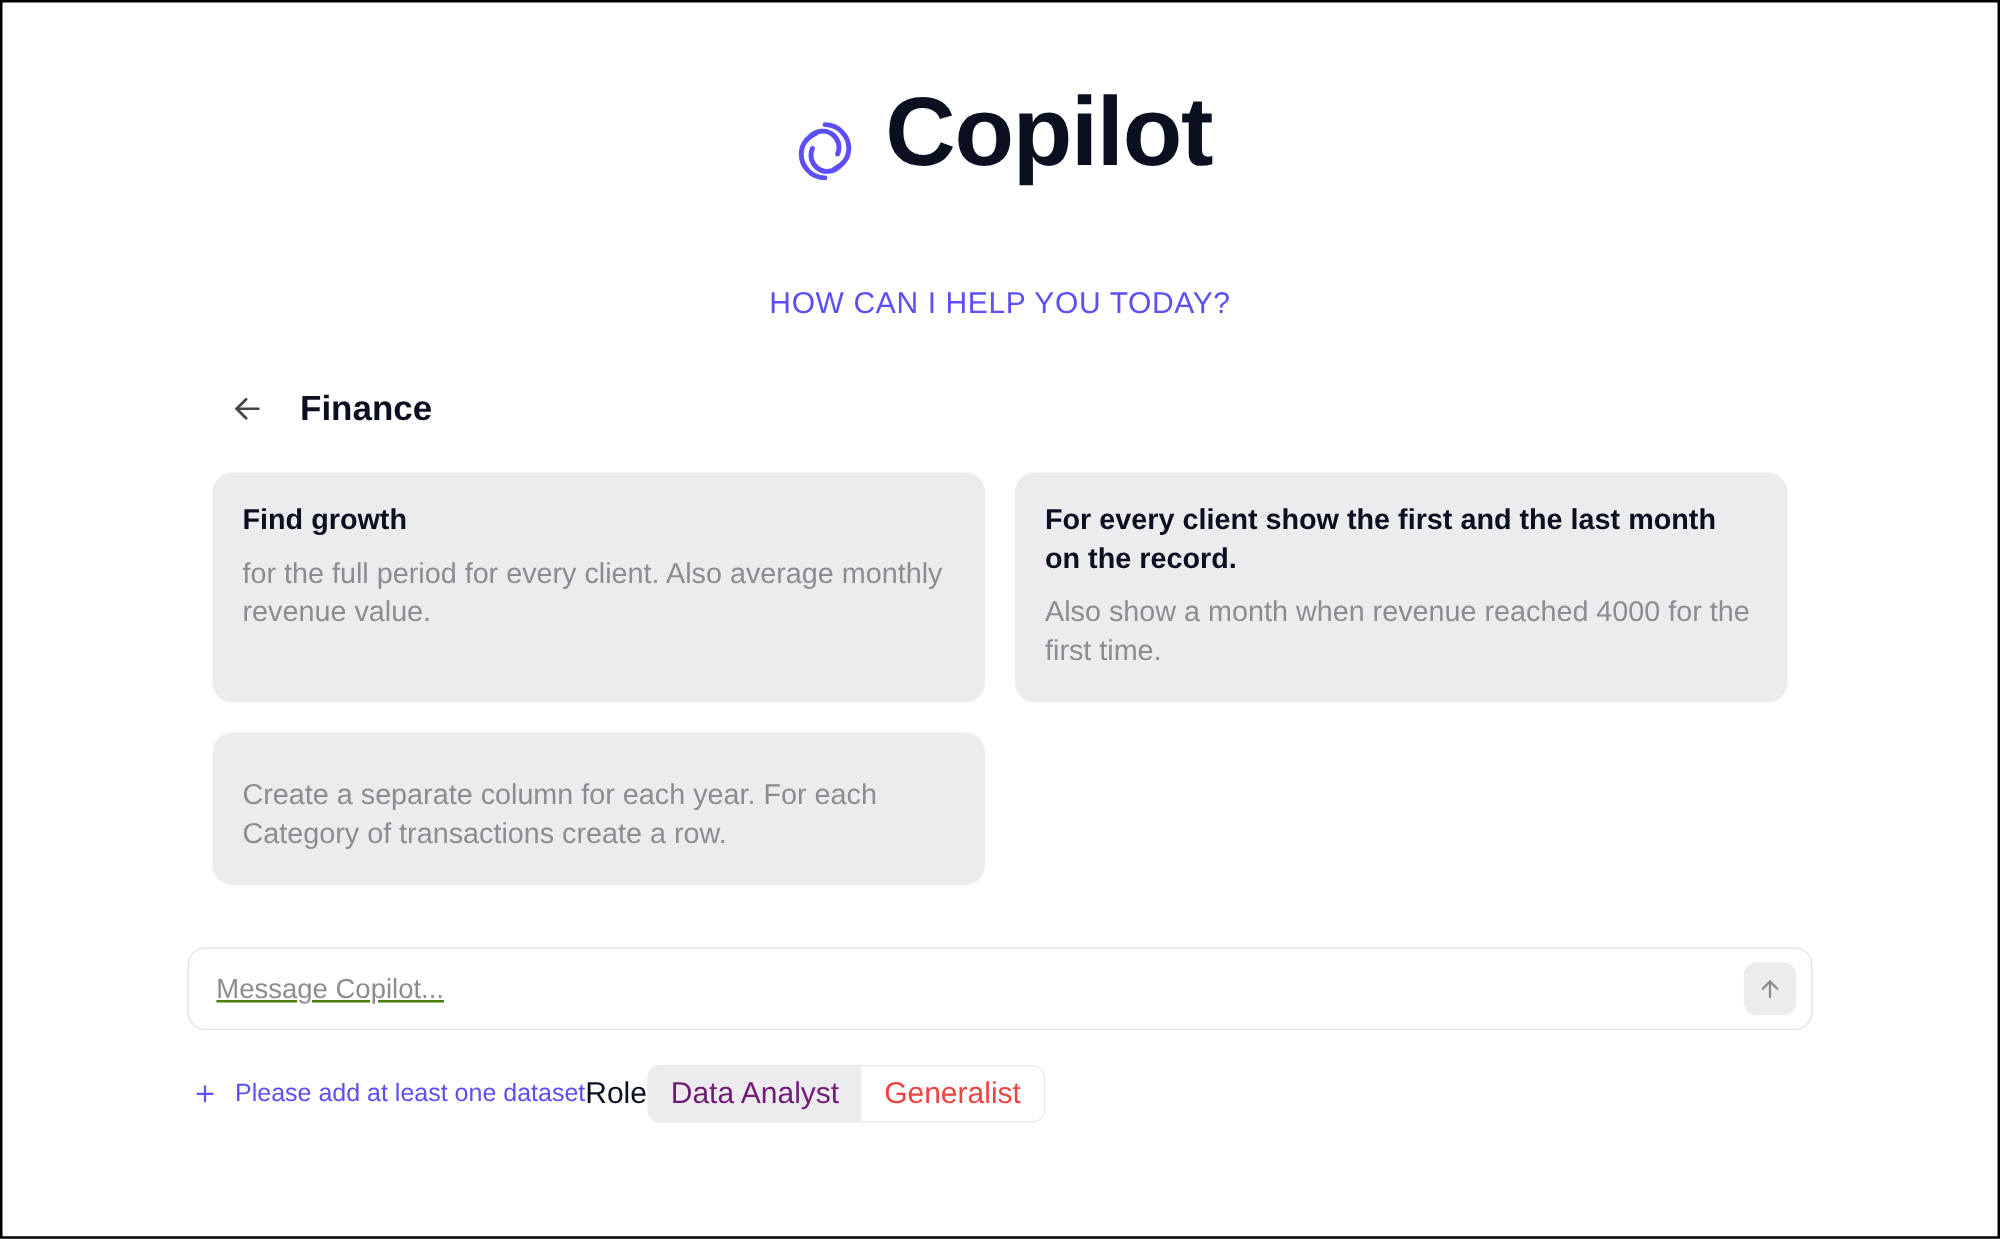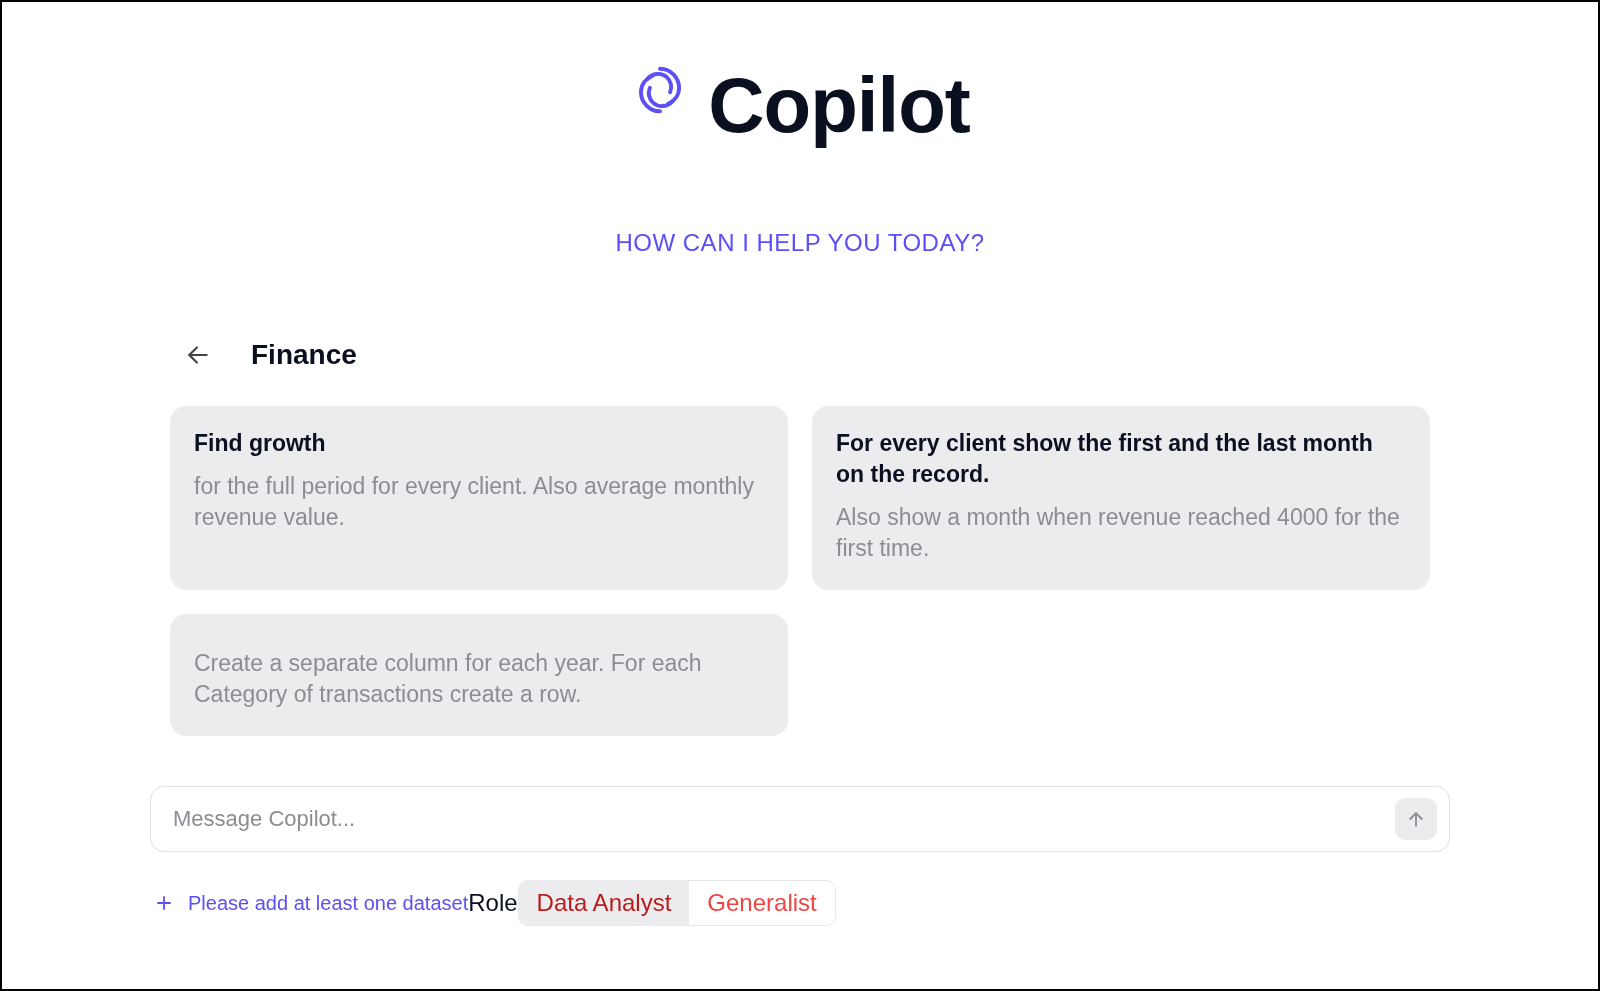"Copilot" .brand { align-items: flex-start -> flex-end }
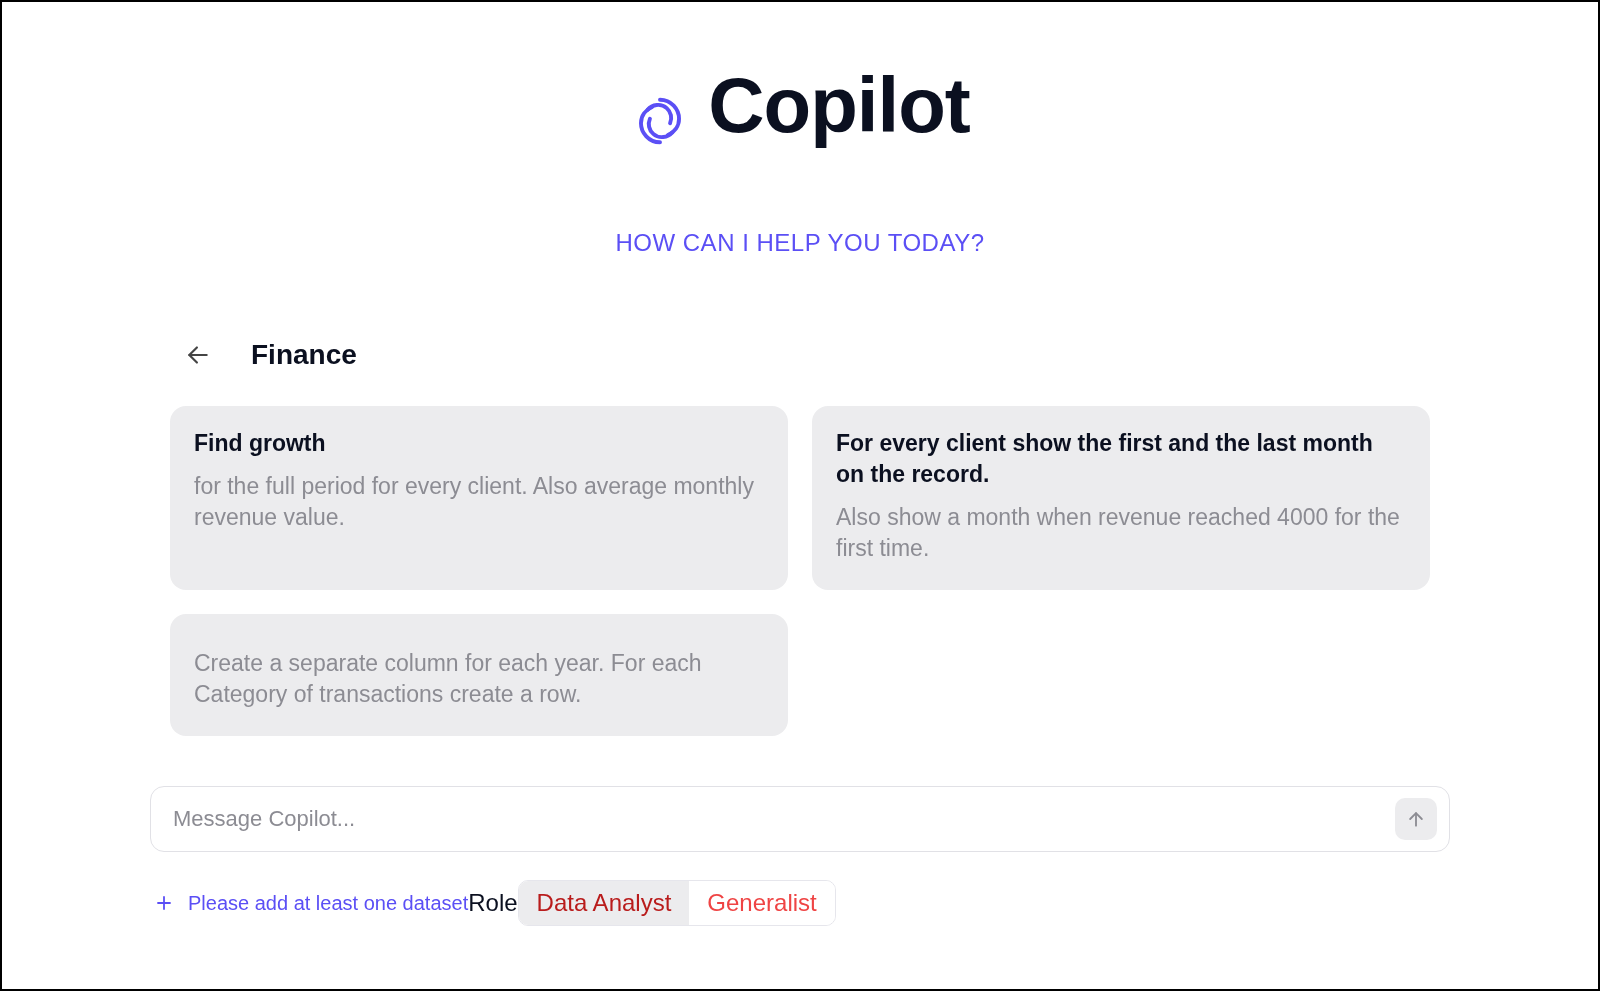"Finance" .section-headline { gap: 39px -> 28px; margin: 82px auto 0 -> 54px auto 0 }
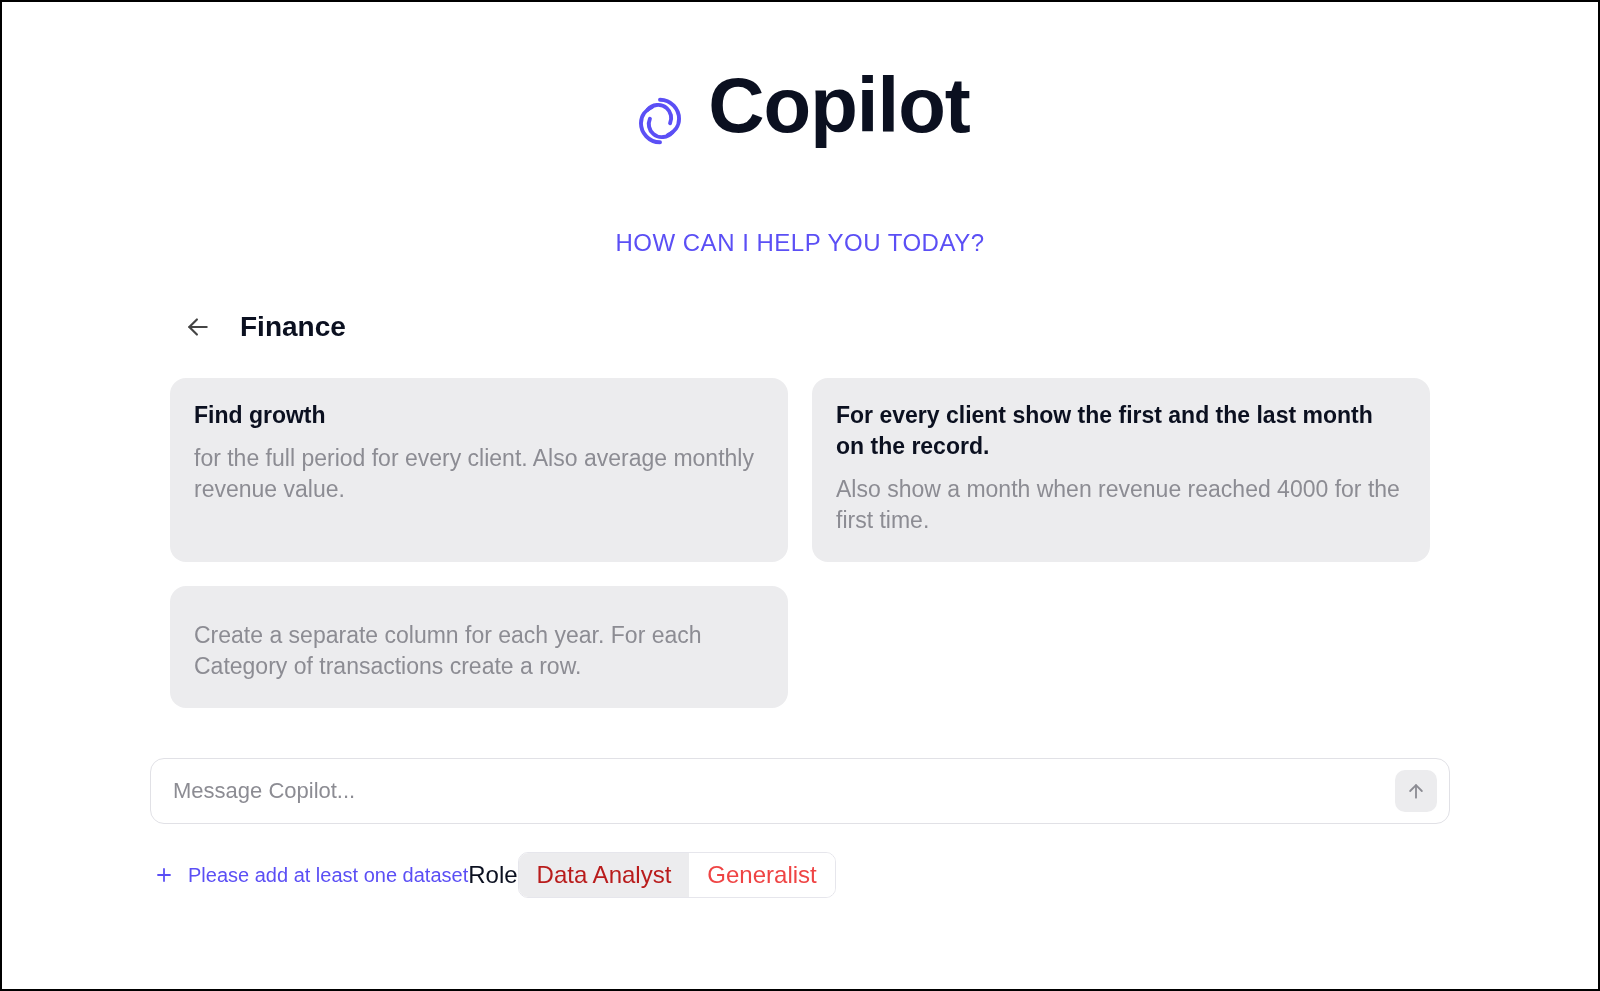"Message Copilot..." .input-wrap input[type="text"] { color: #3b82f6 -> #4d7c0f; text-decoration: none -> underline }
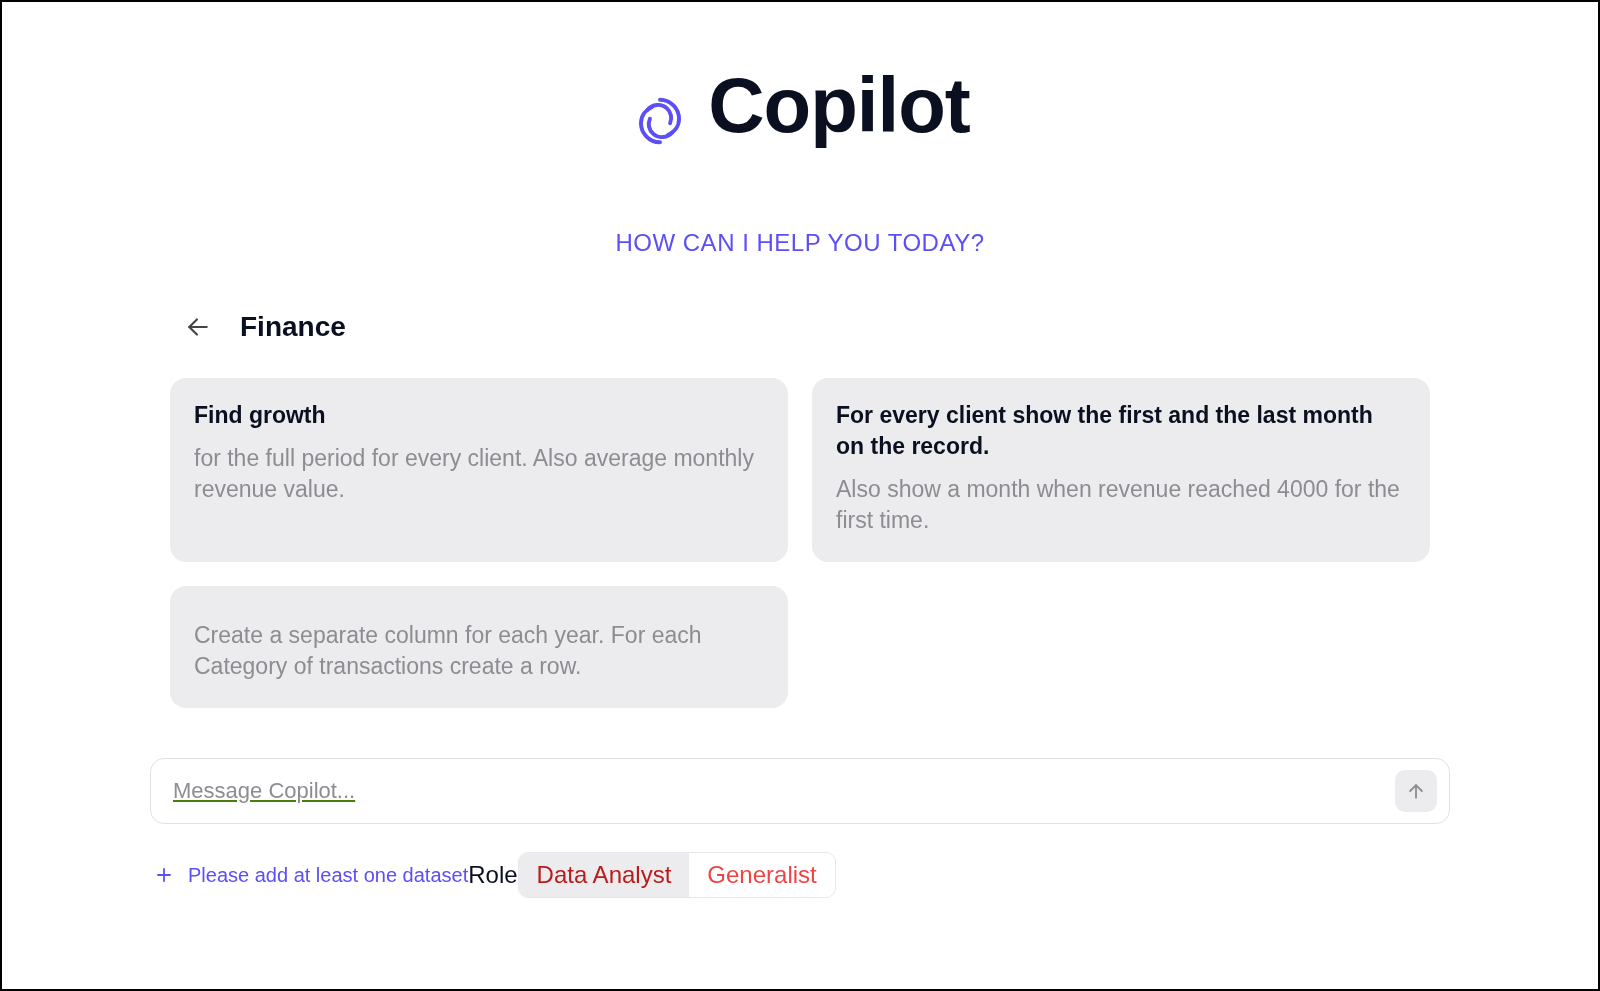"Data Analyst" .role-segmented .seg.active { color: #b91c1c -> #701a75 }
